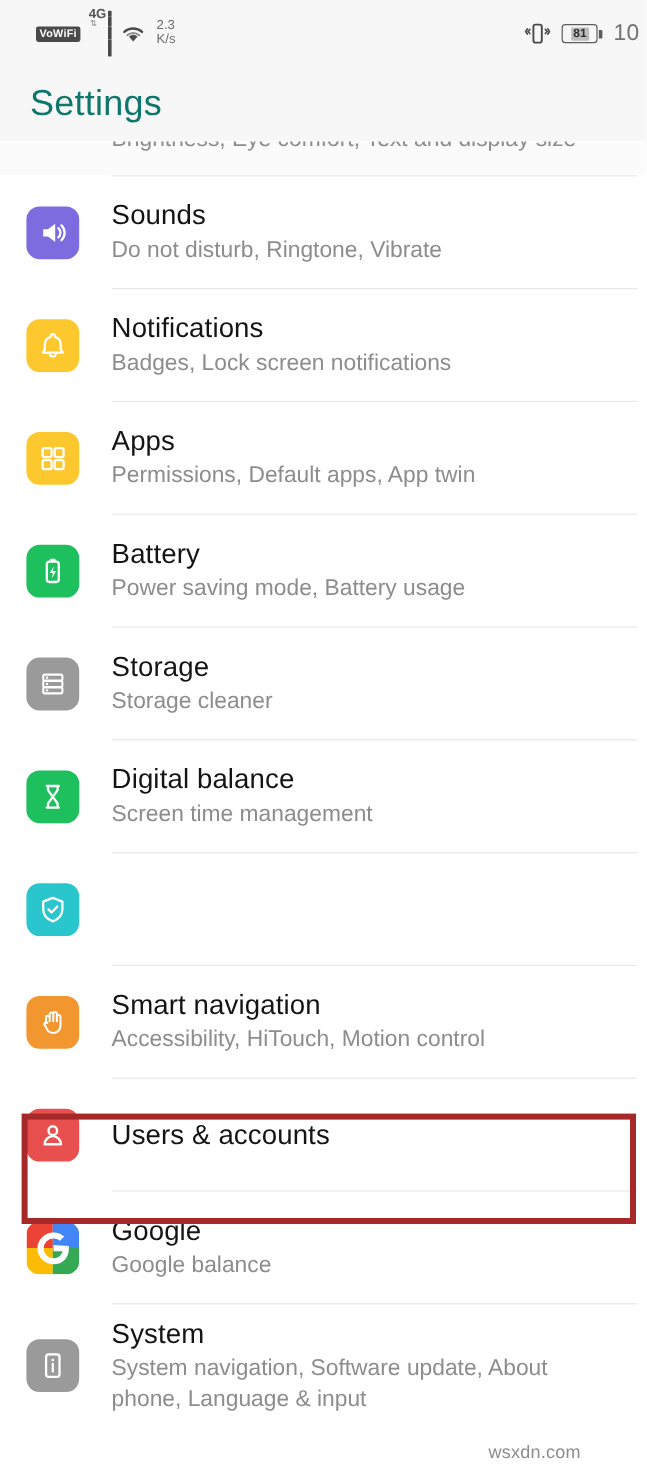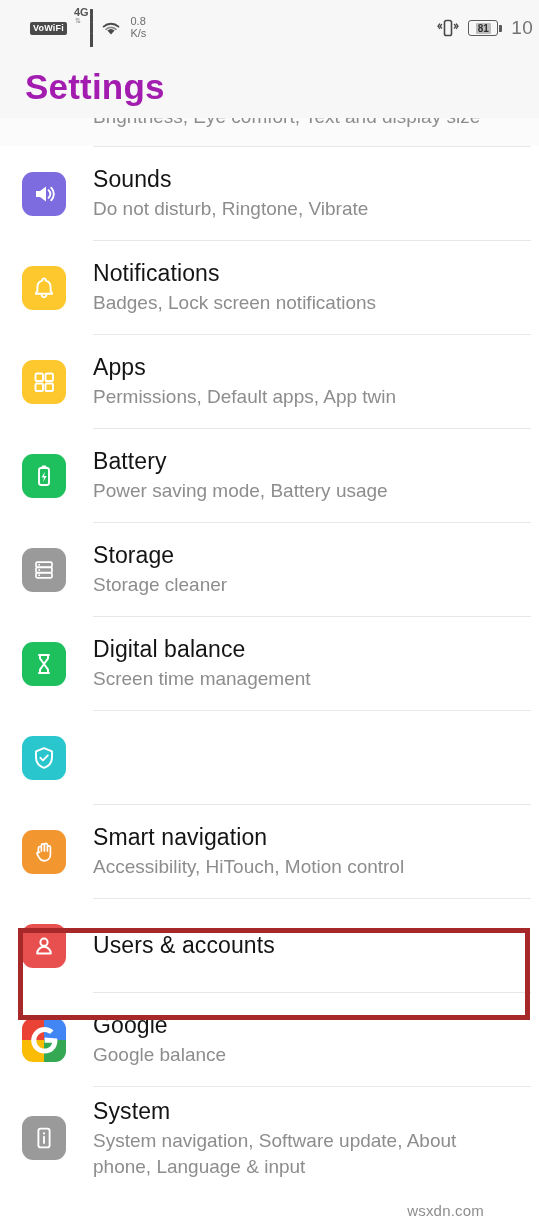"0.8" span { text: 0.8 -> 2.3 }
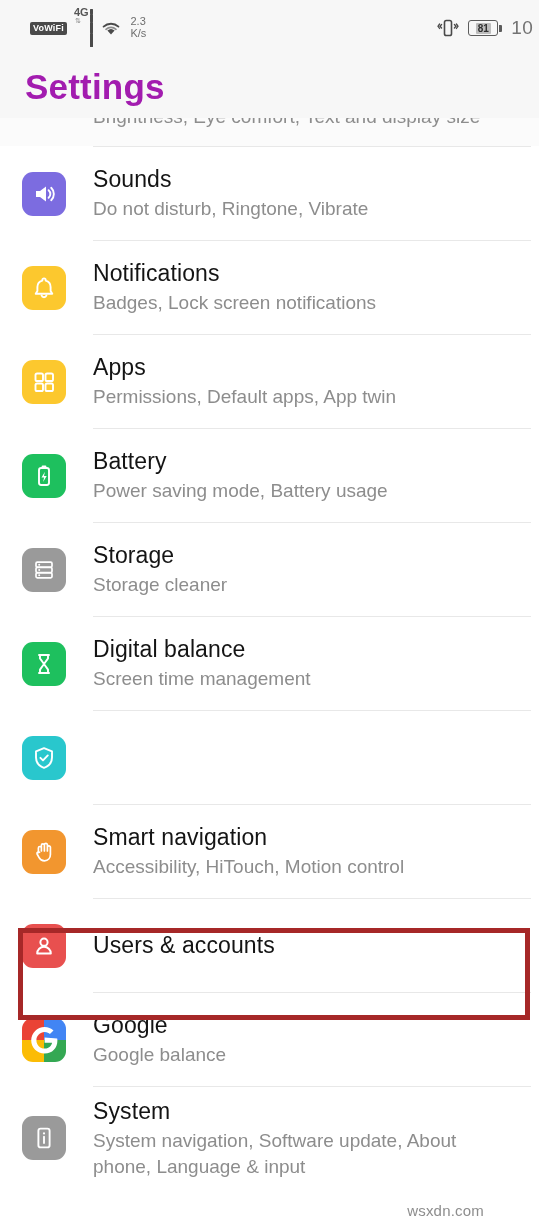"Settings" .titlebar h1 { color: #a21caf -> #0f766e; font-size: 35px -> 30px; font-weight: bold -> normal }
